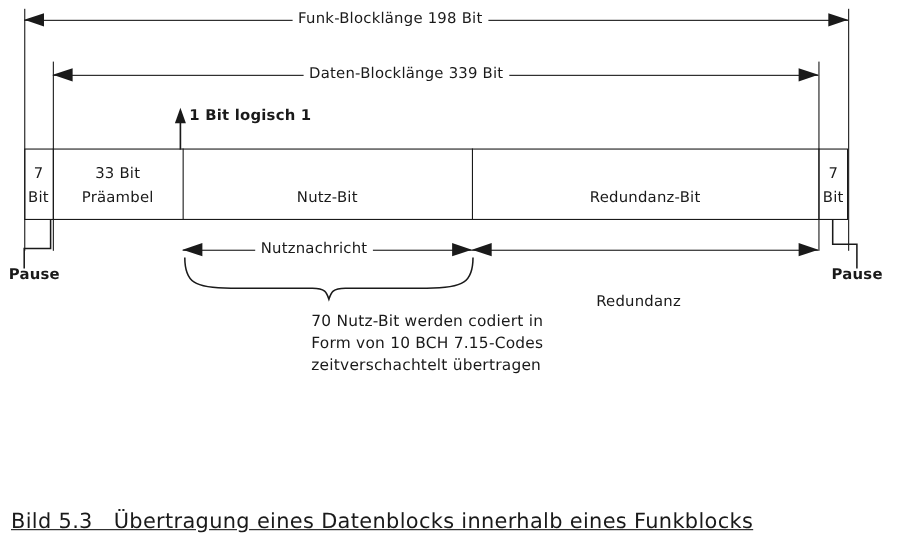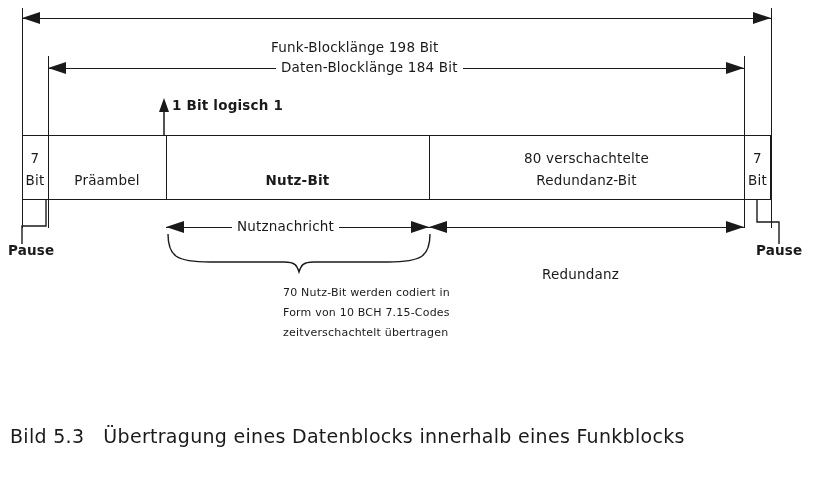"Funk-Blocklänge 198 Bit" div.dim-label { margin-top: 30px -> none }
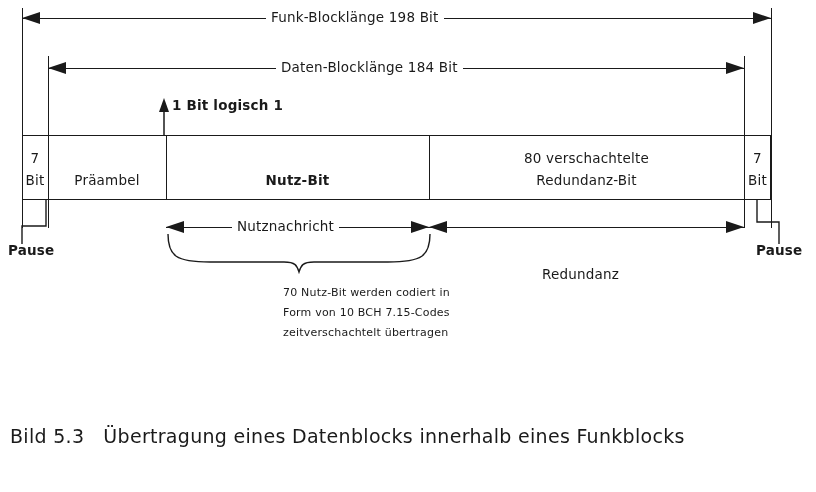"Daten-Blocklänge 184 Bit" div.dim-label { text: 184 -> 339 }
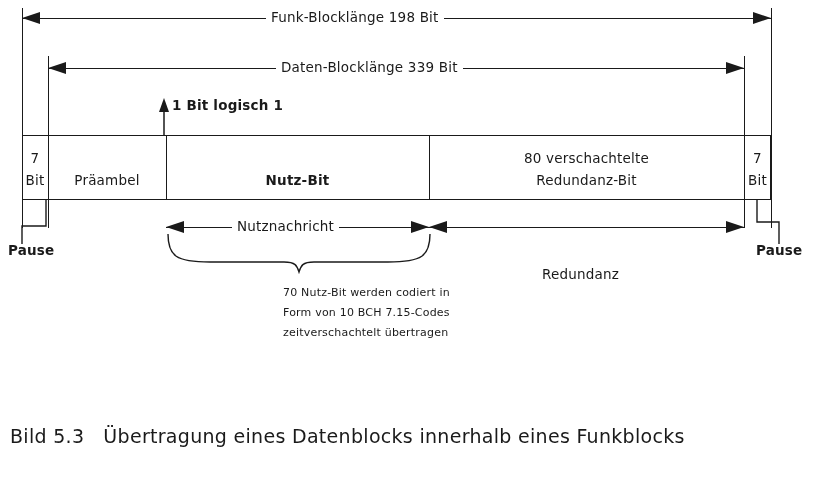"33 Bit" div.lbl-center { html: none -> <div>33 Bit</div> }
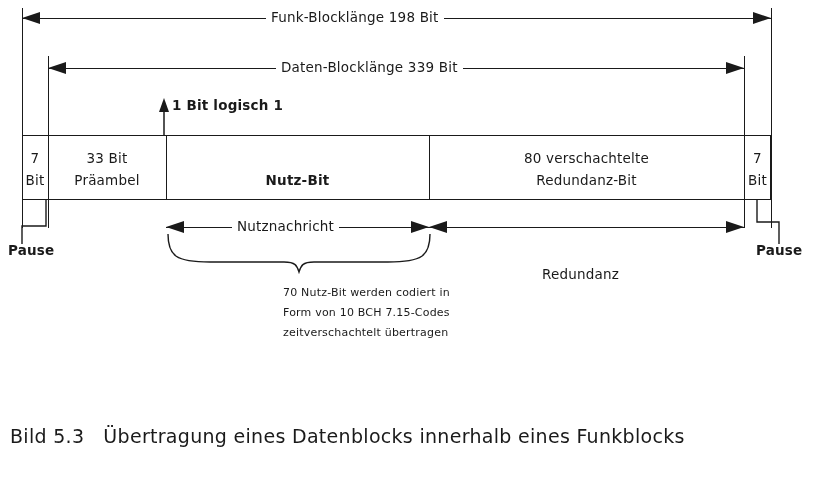"80 verschachtelte" div.lbl-center { html: <div>80 verschachtelte</div> -> none }
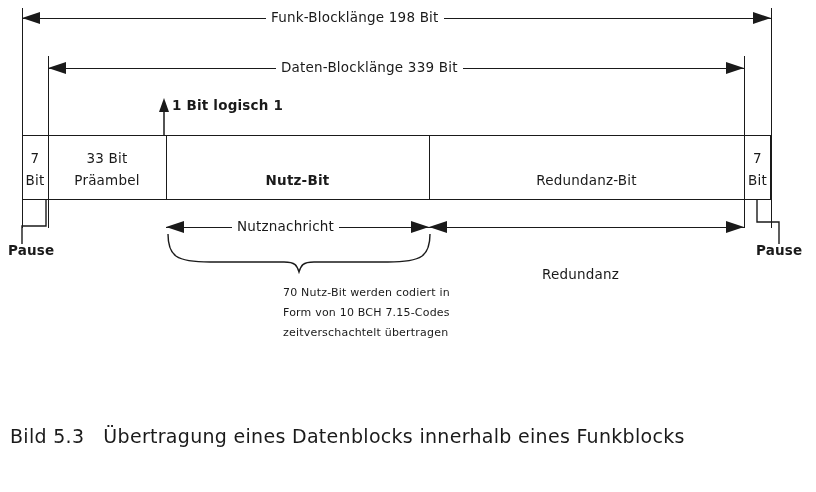"Nutz-Bit" div.lbl-center { font-weight: bold -> none }
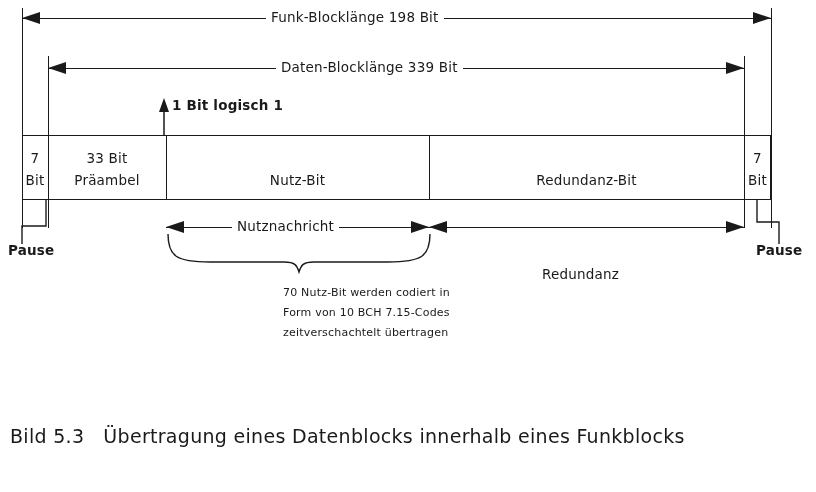"70 Nutz-Bit werden codiert in" .small-note { font-size: 11px -> 14px }
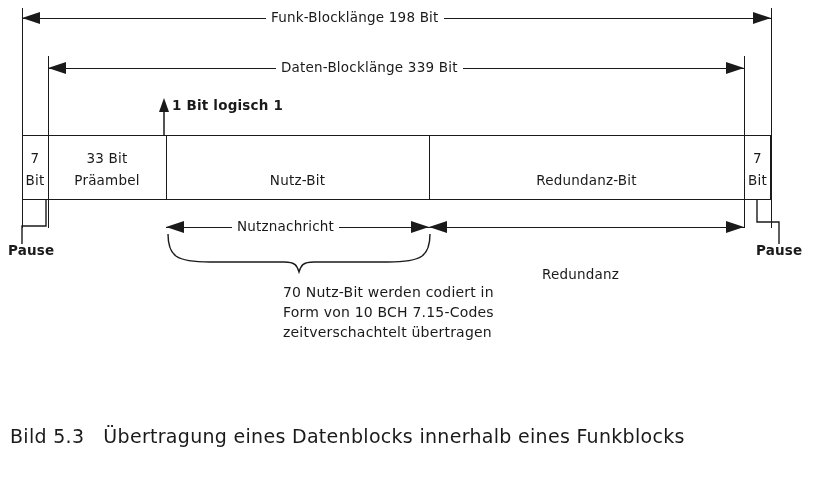"Bild 5.3 Übertragung eines Datenblocks" div.caption { text-decoration: none -> underline; top: 424px -> 462px }
